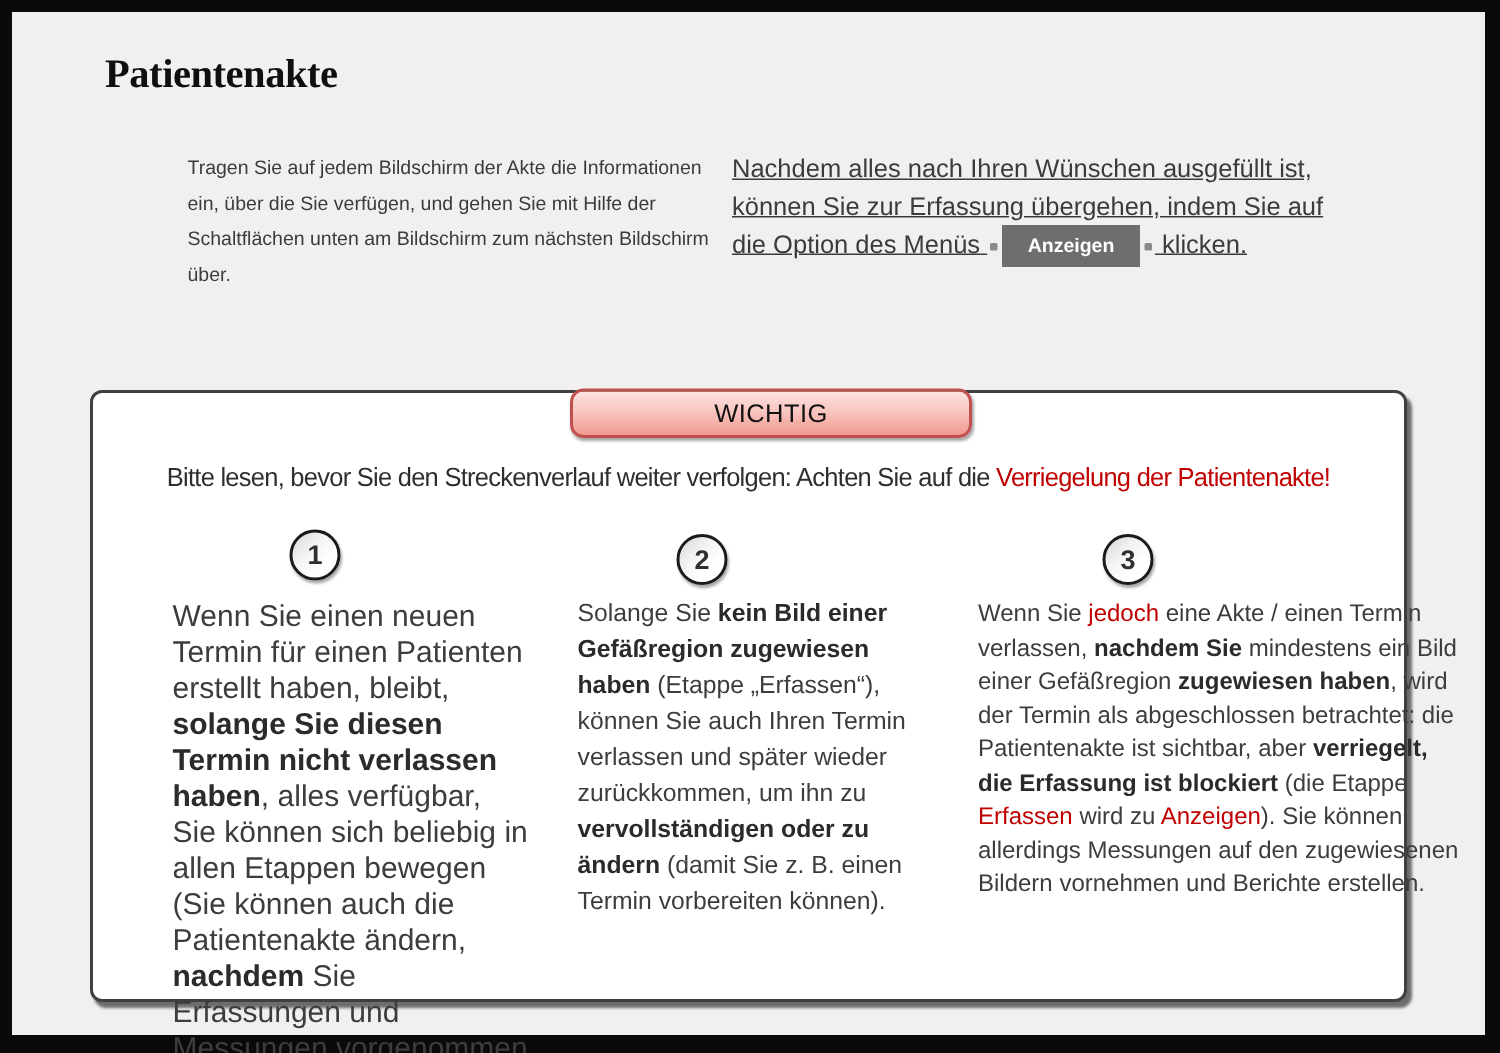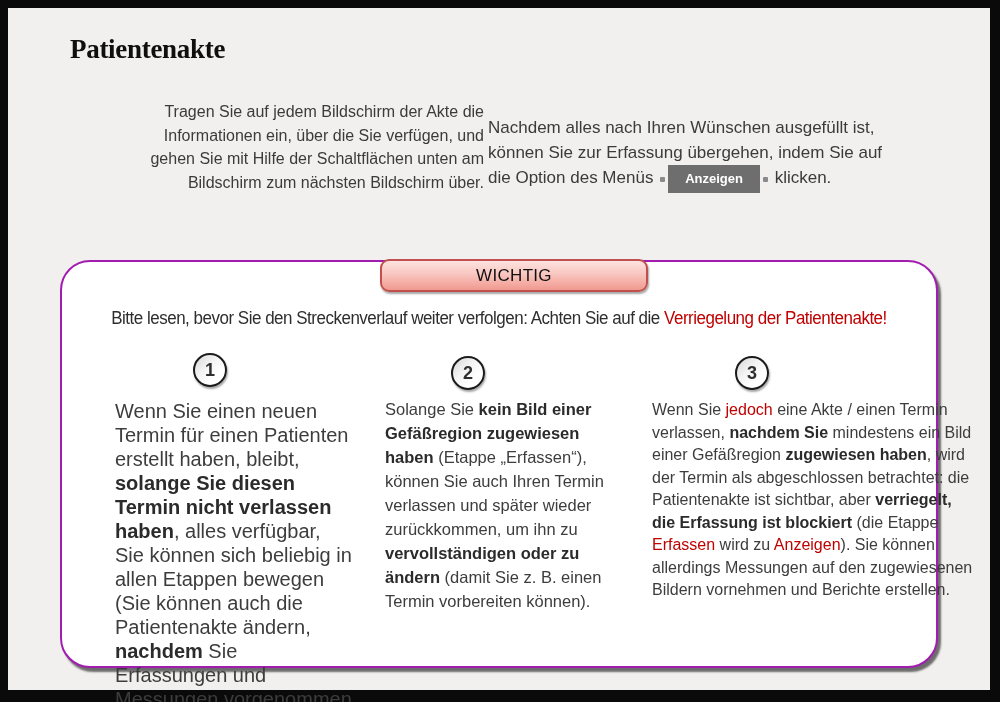"Tragen Sie auf jedem Bildschirm" .intro-left { font-size: 16px -> 13px; left: 128px -> 117px; text-align: right -> none }
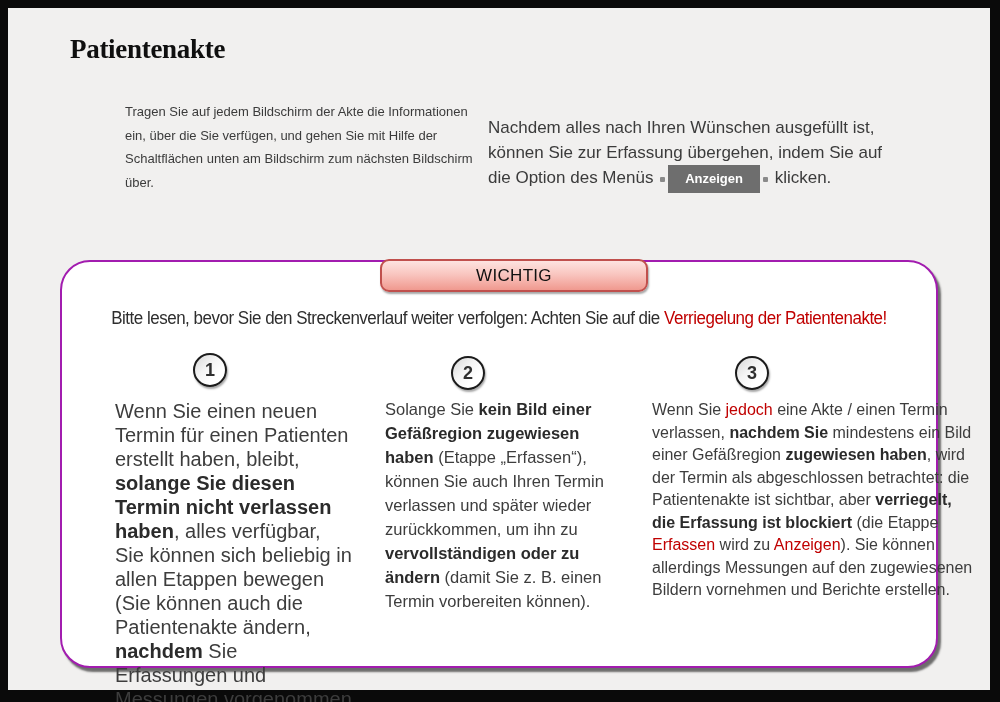"Nachdem alles nach Ihren Wünschen" .intro-right { text-decoration: none -> underline; top: 107px -> 92px }
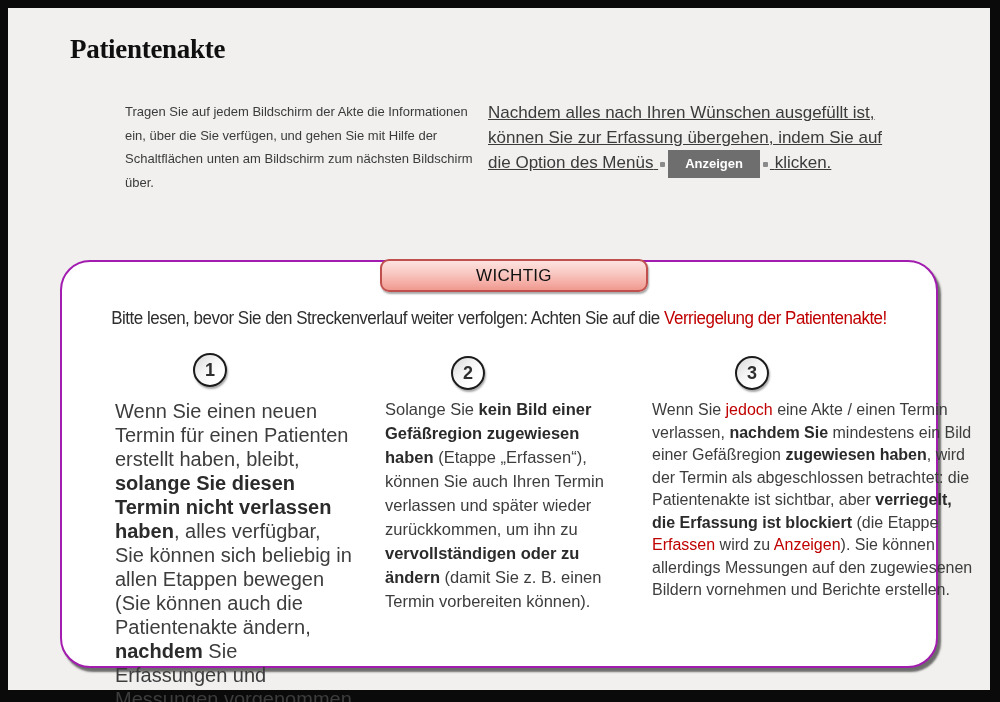"Bitte lesen, bevor Sie den" .important-box { border: 2px solid #a21caf -> 2px solid #404040; border-radius: 30px -> 8px }
